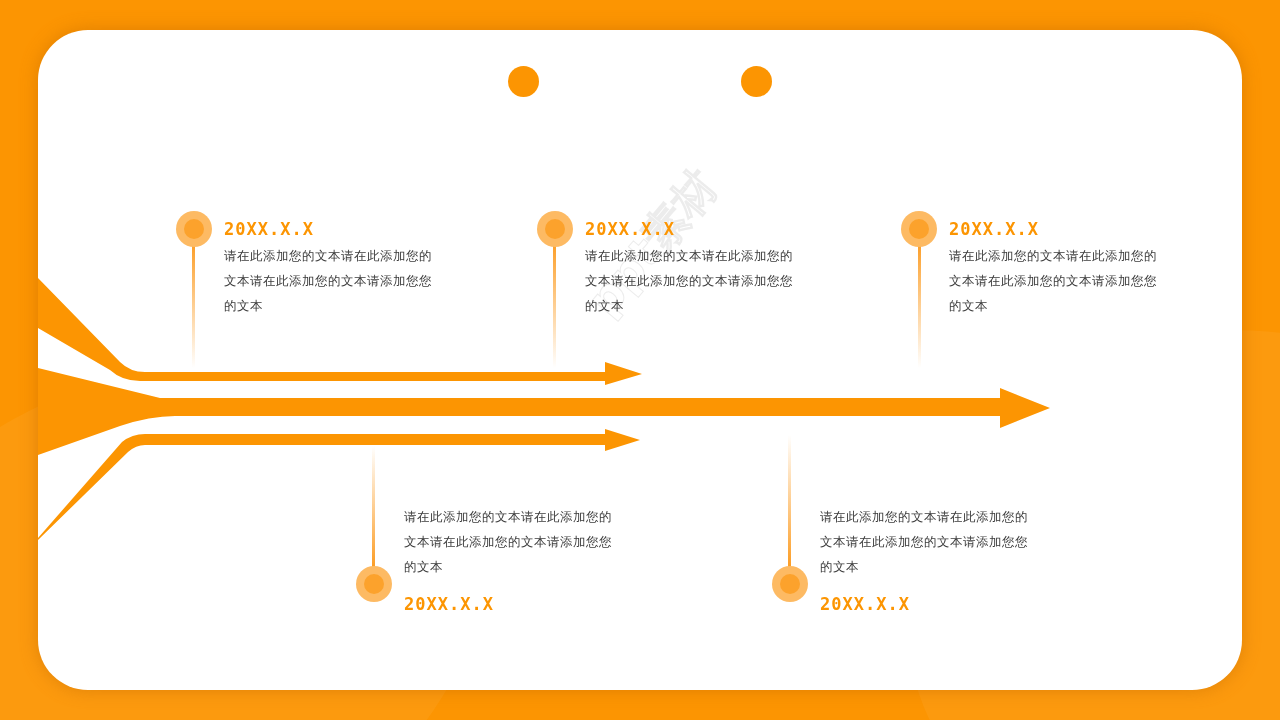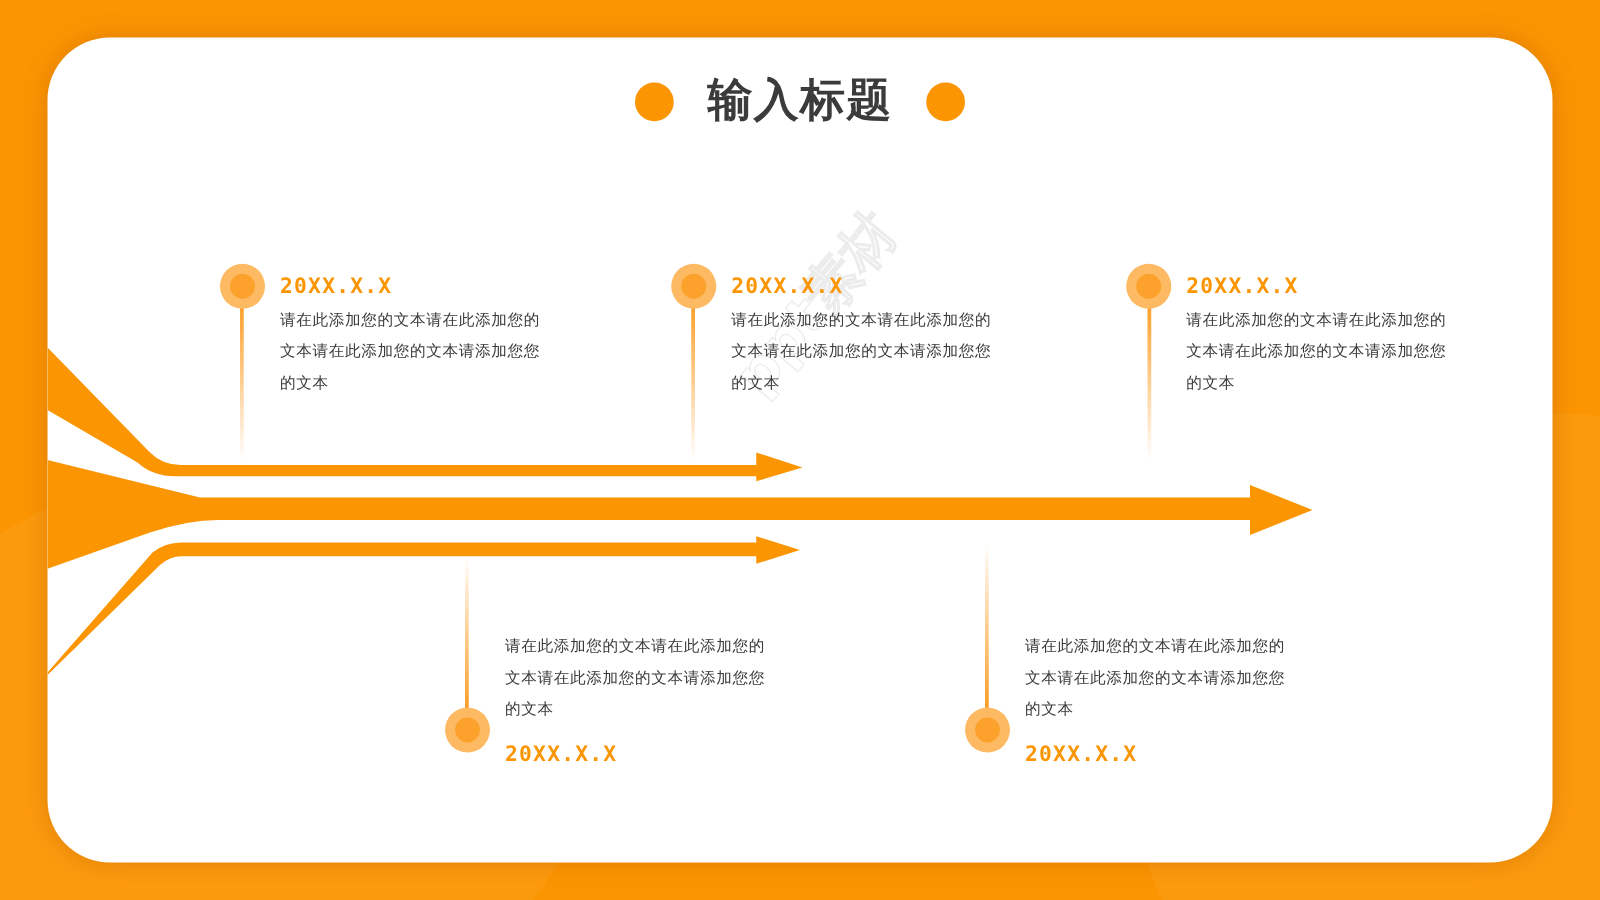"输入标题" div.title-text { html: <div>输入标题</div> -> none }
